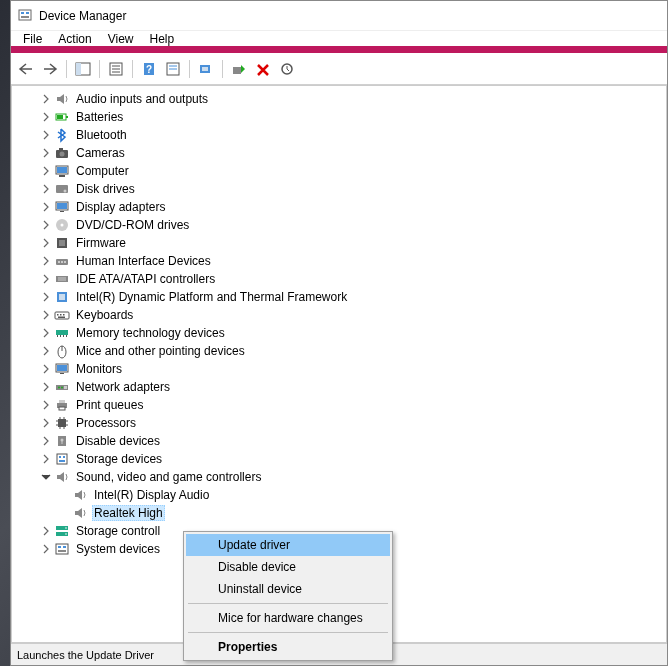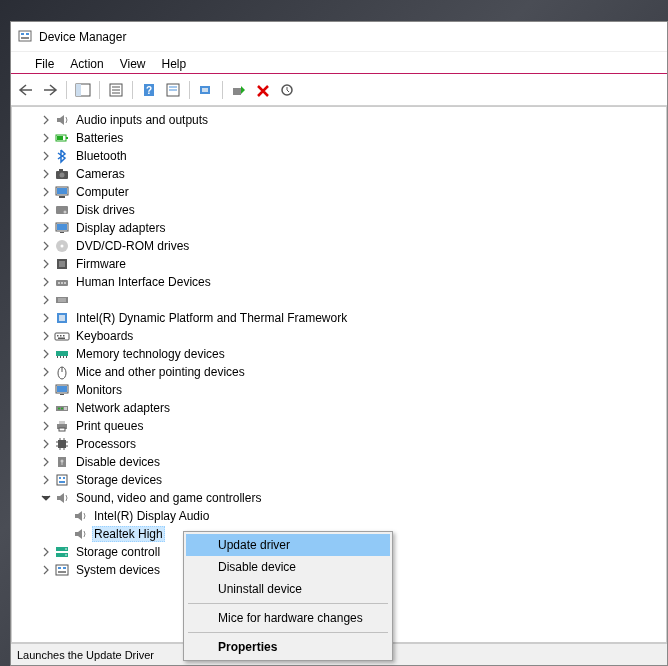"Device Manager" .window { margin-top: 21px -> none }
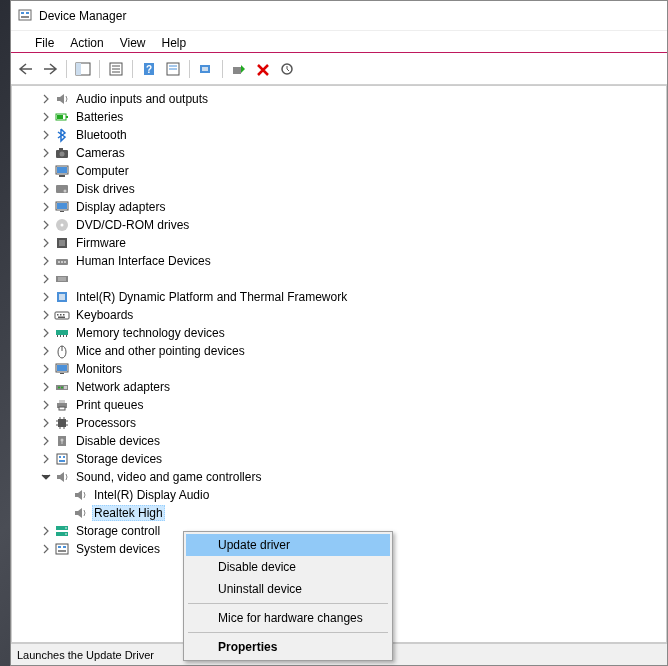"File" .menubar { align-items: flex-end -> center; border-bottom: 1px solid #be185d -> 7px solid #be185d; padding: 0 16px -> 0 4px }
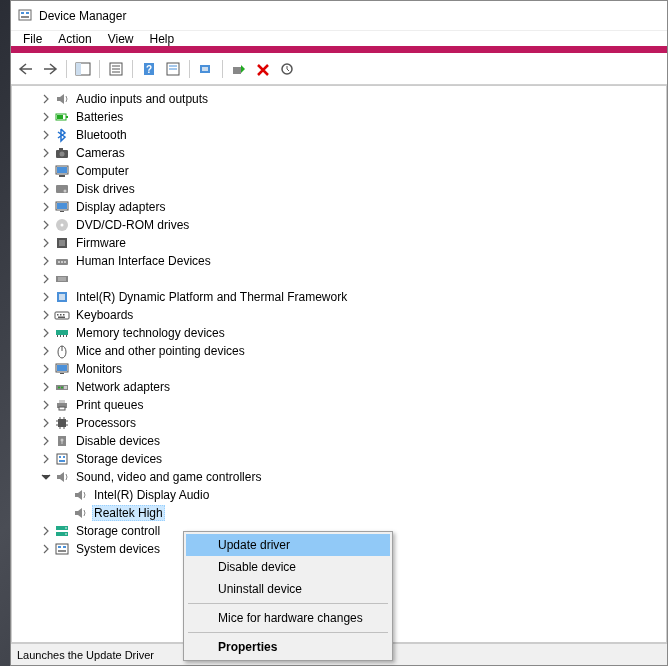"IDE ATA/ATAPI controllers" span.node-label { html: none -> <span>IDE ATA/ATAPI controllers</span> }
